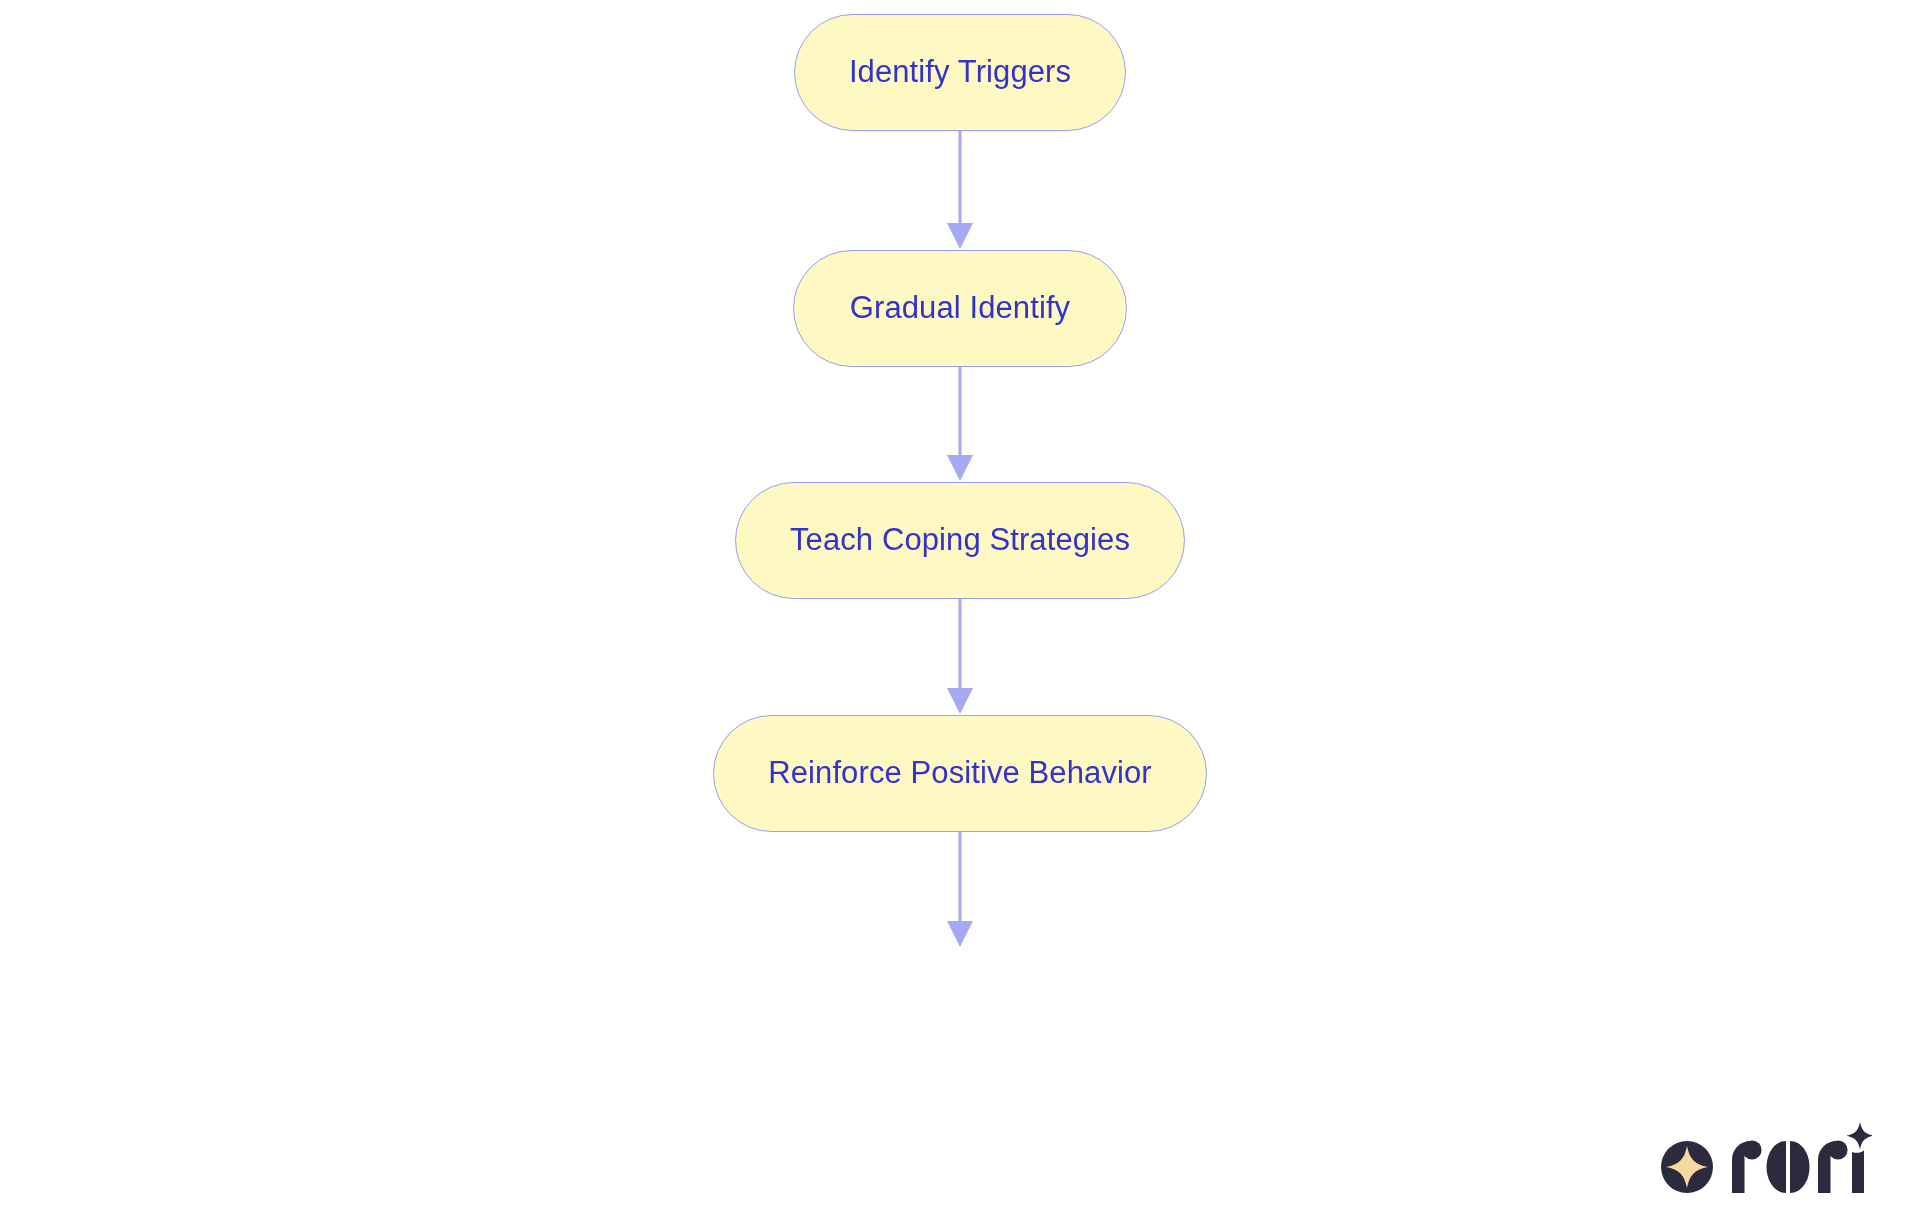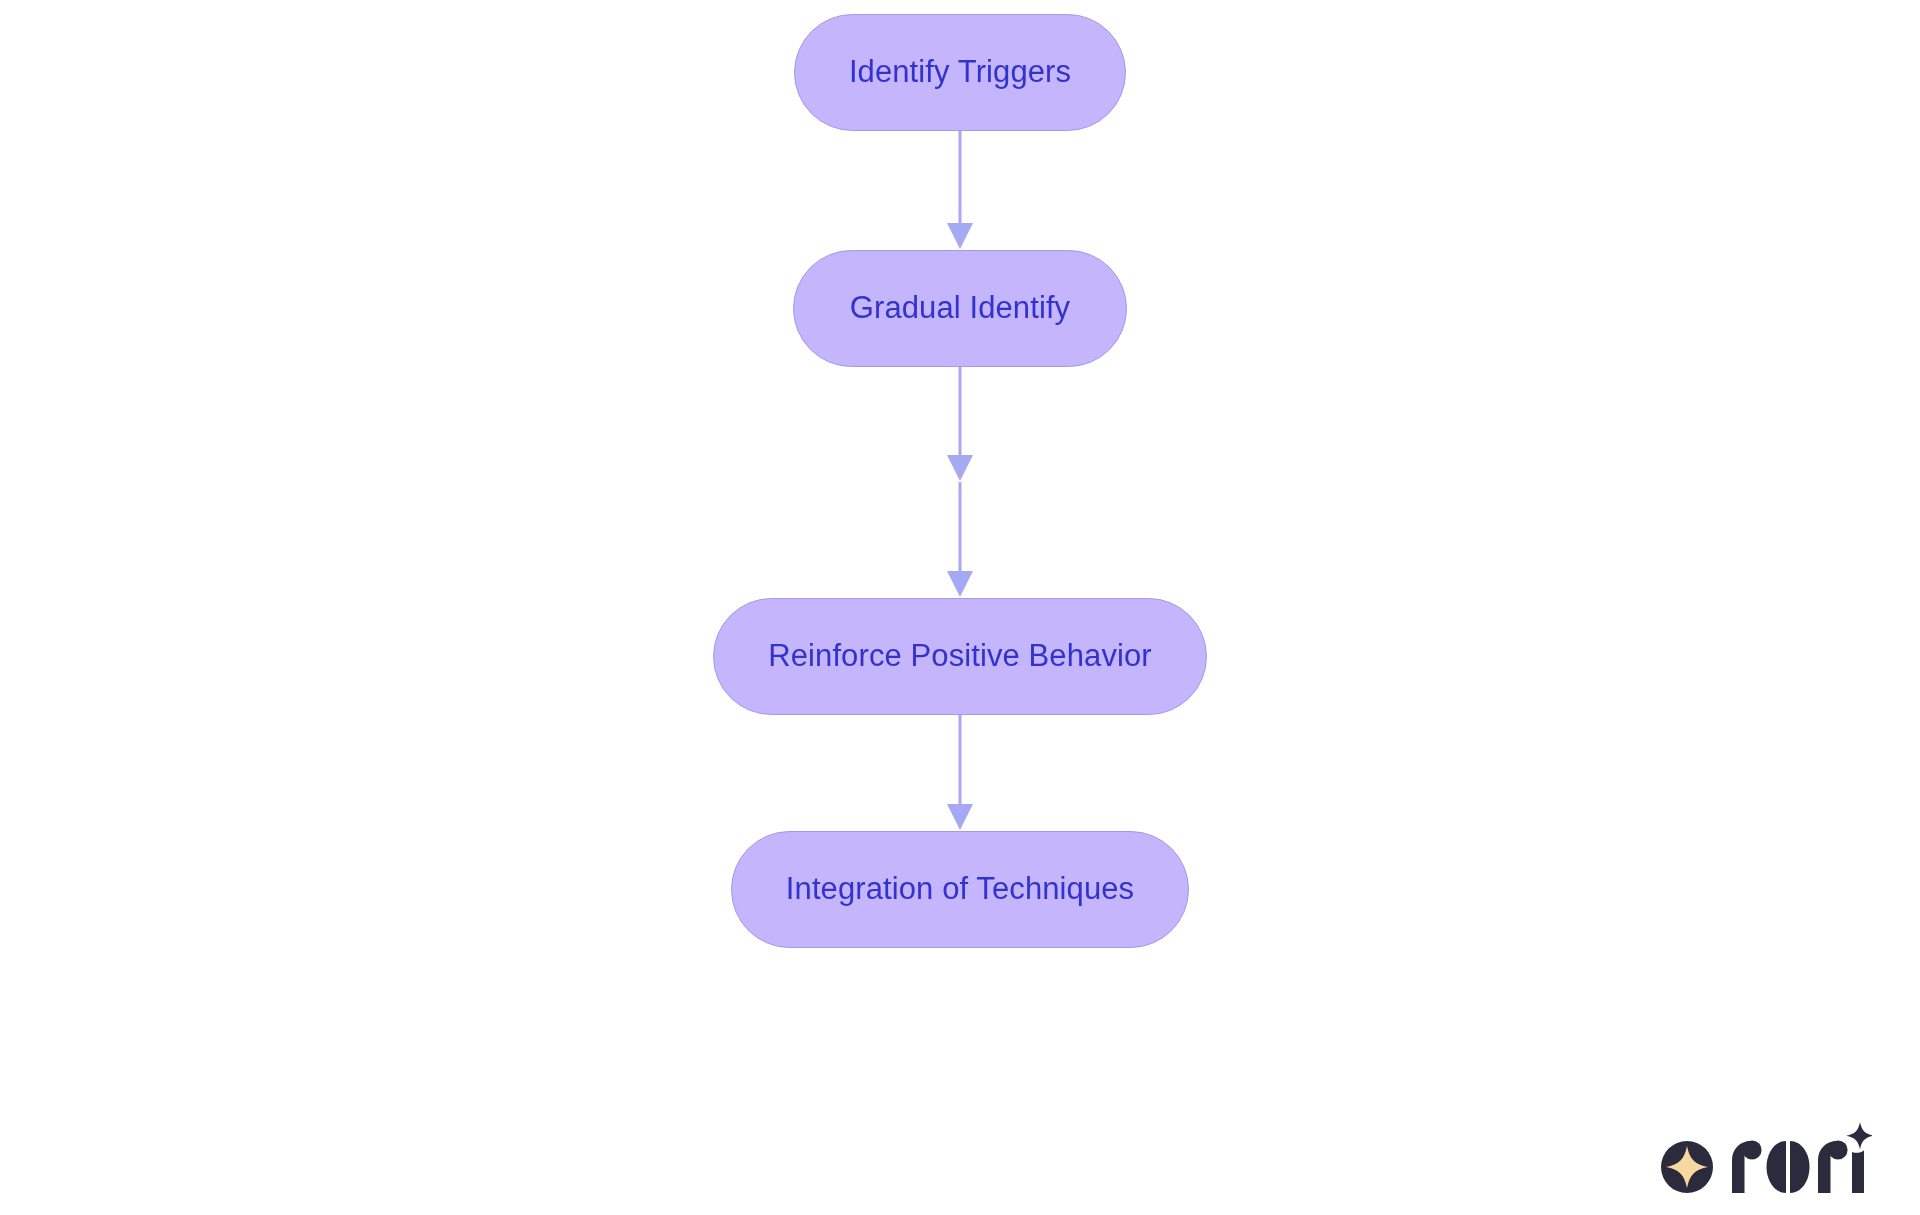"Identify Triggers" .flow-node { background: #c4b5fd -> #fef9c3 }
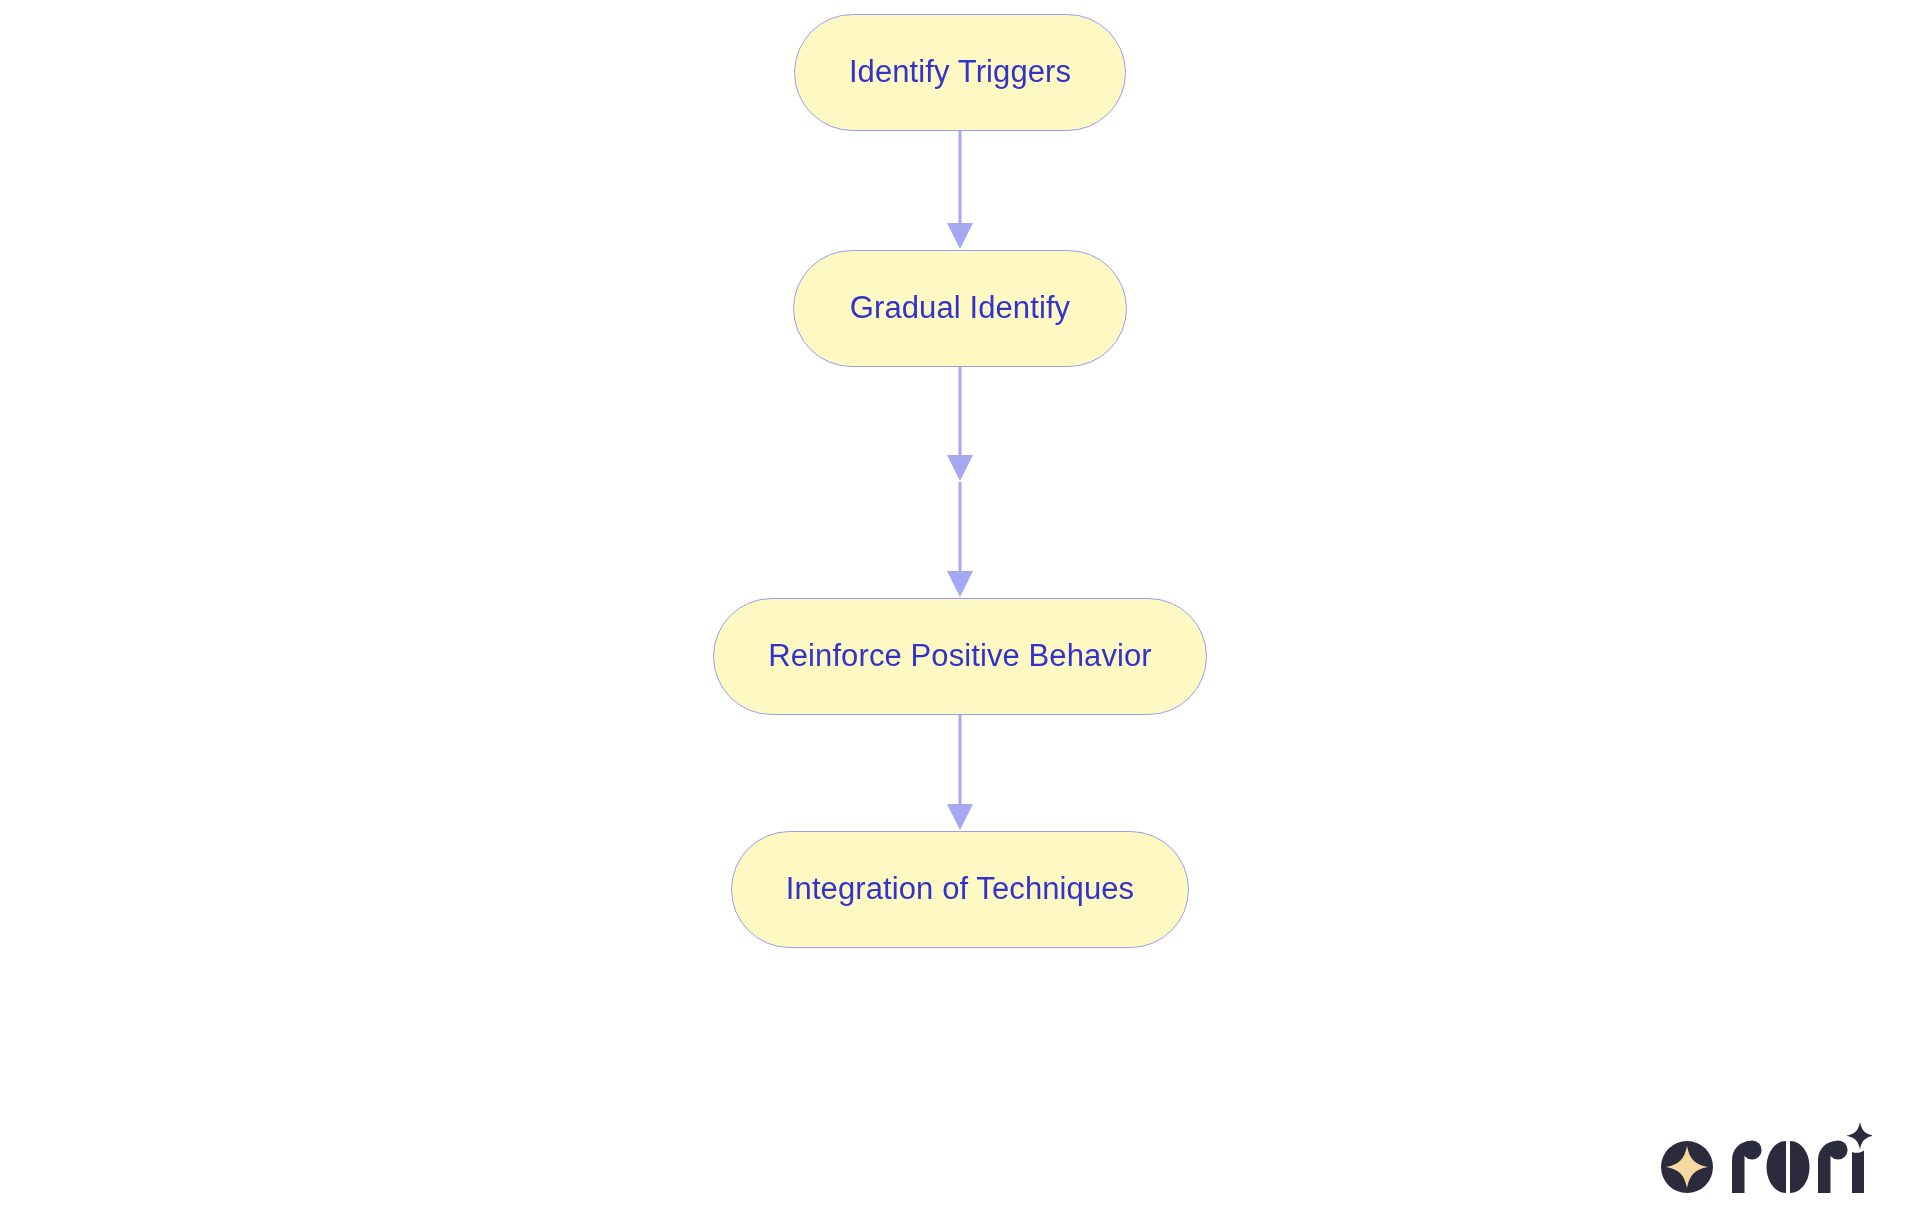"Teach Coping Strategies" div.flow-node { html: none -> <div> <span>Teach Coping Strategies</span> </div> }
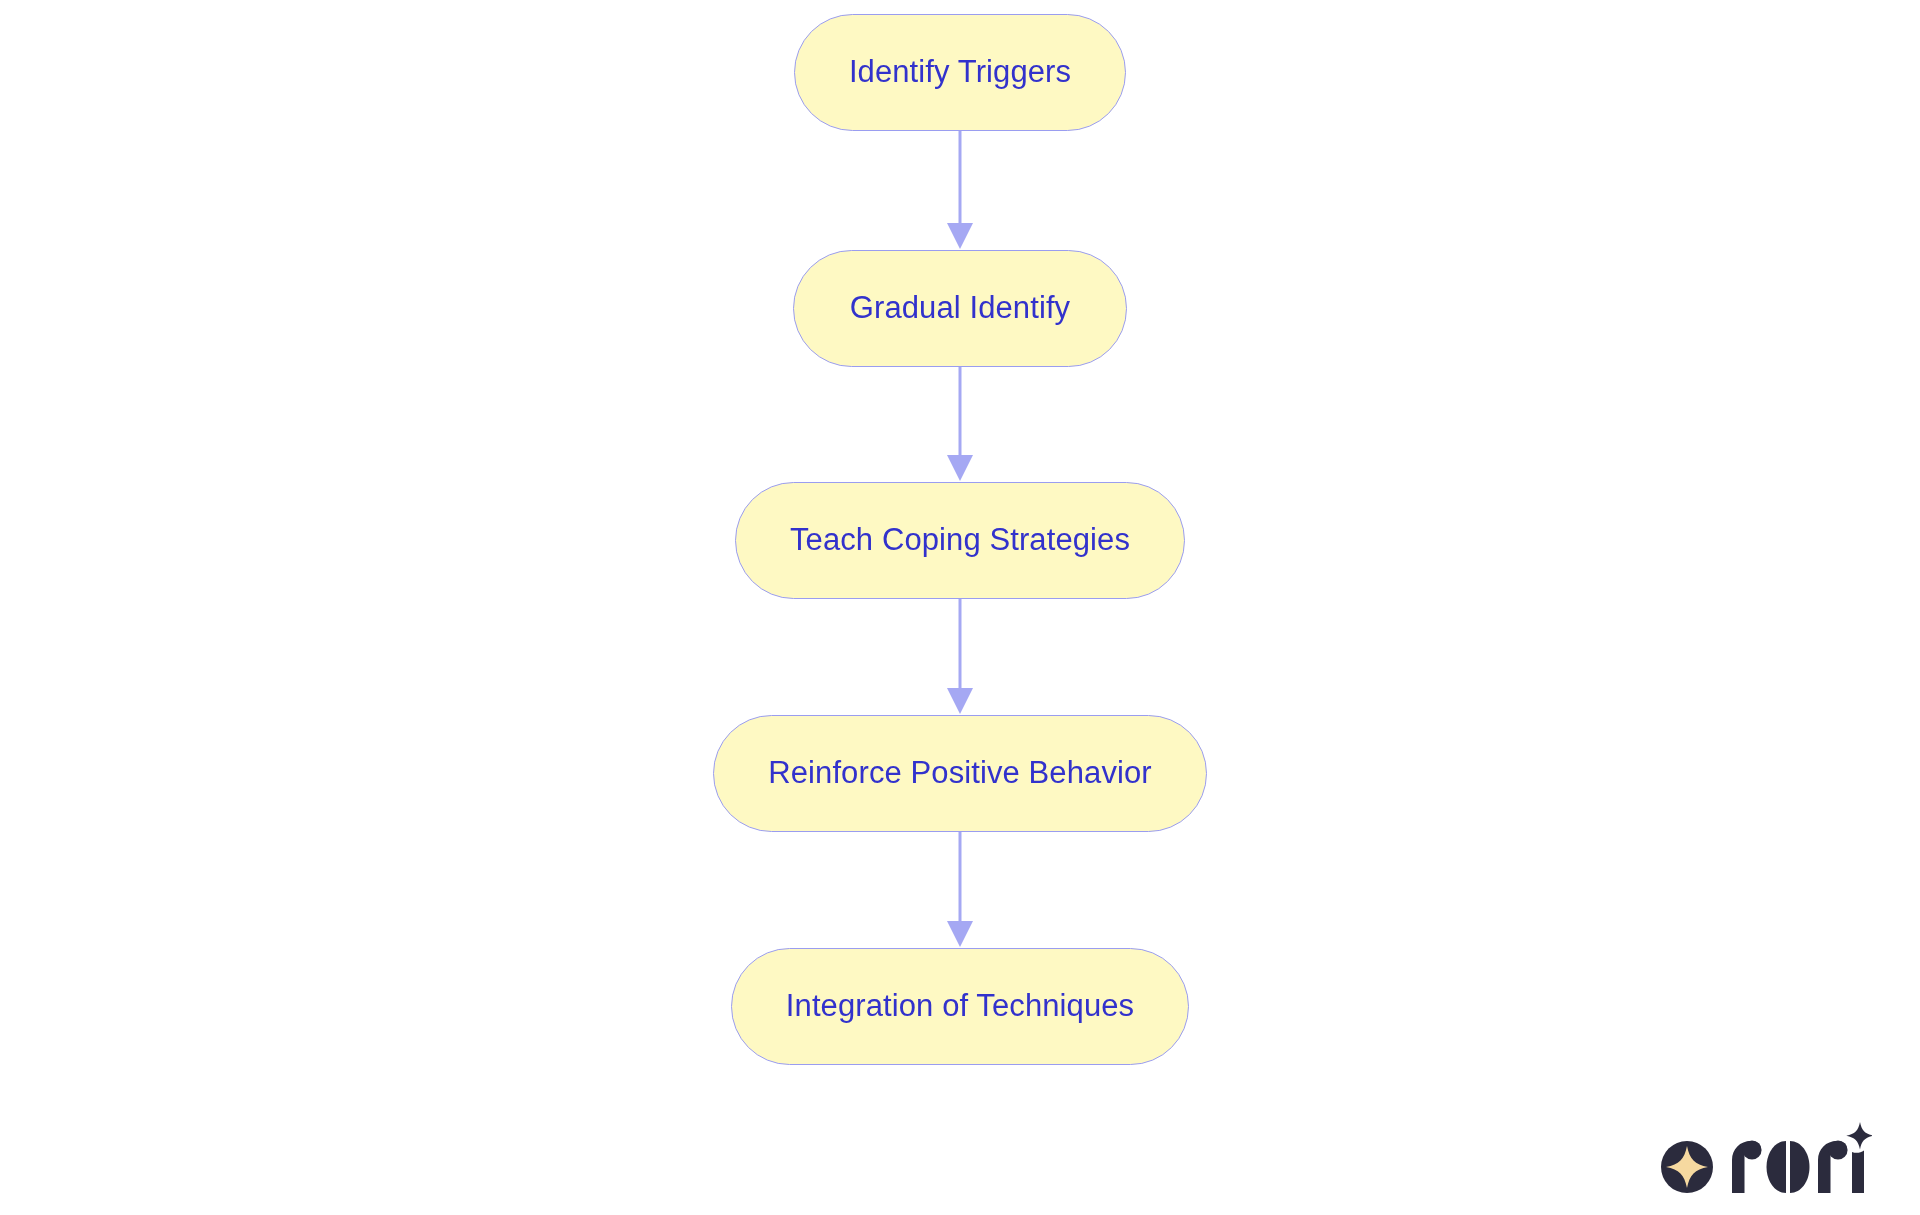"Integration of Techniques" div.flow-node { html: <div> <span>Integration of Techniques</span> </div> -> none }
